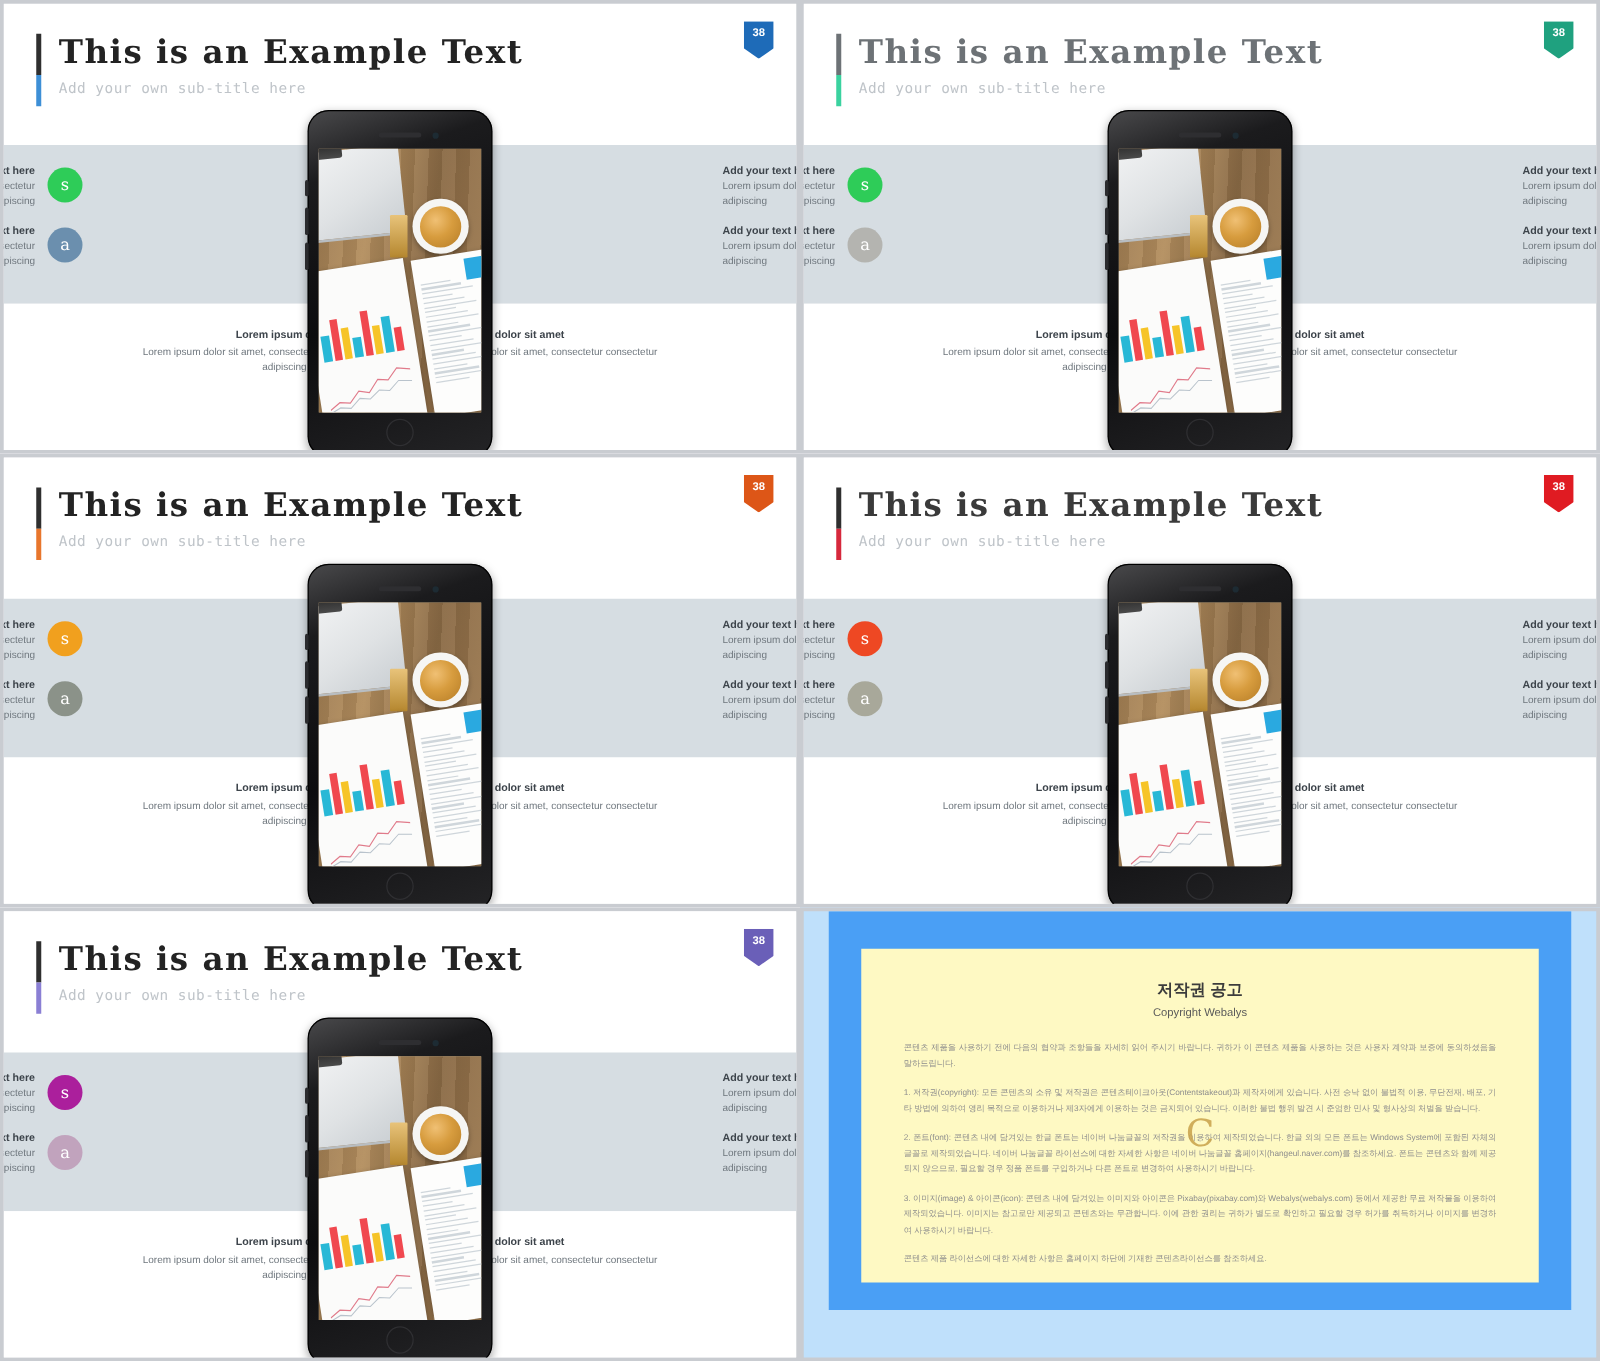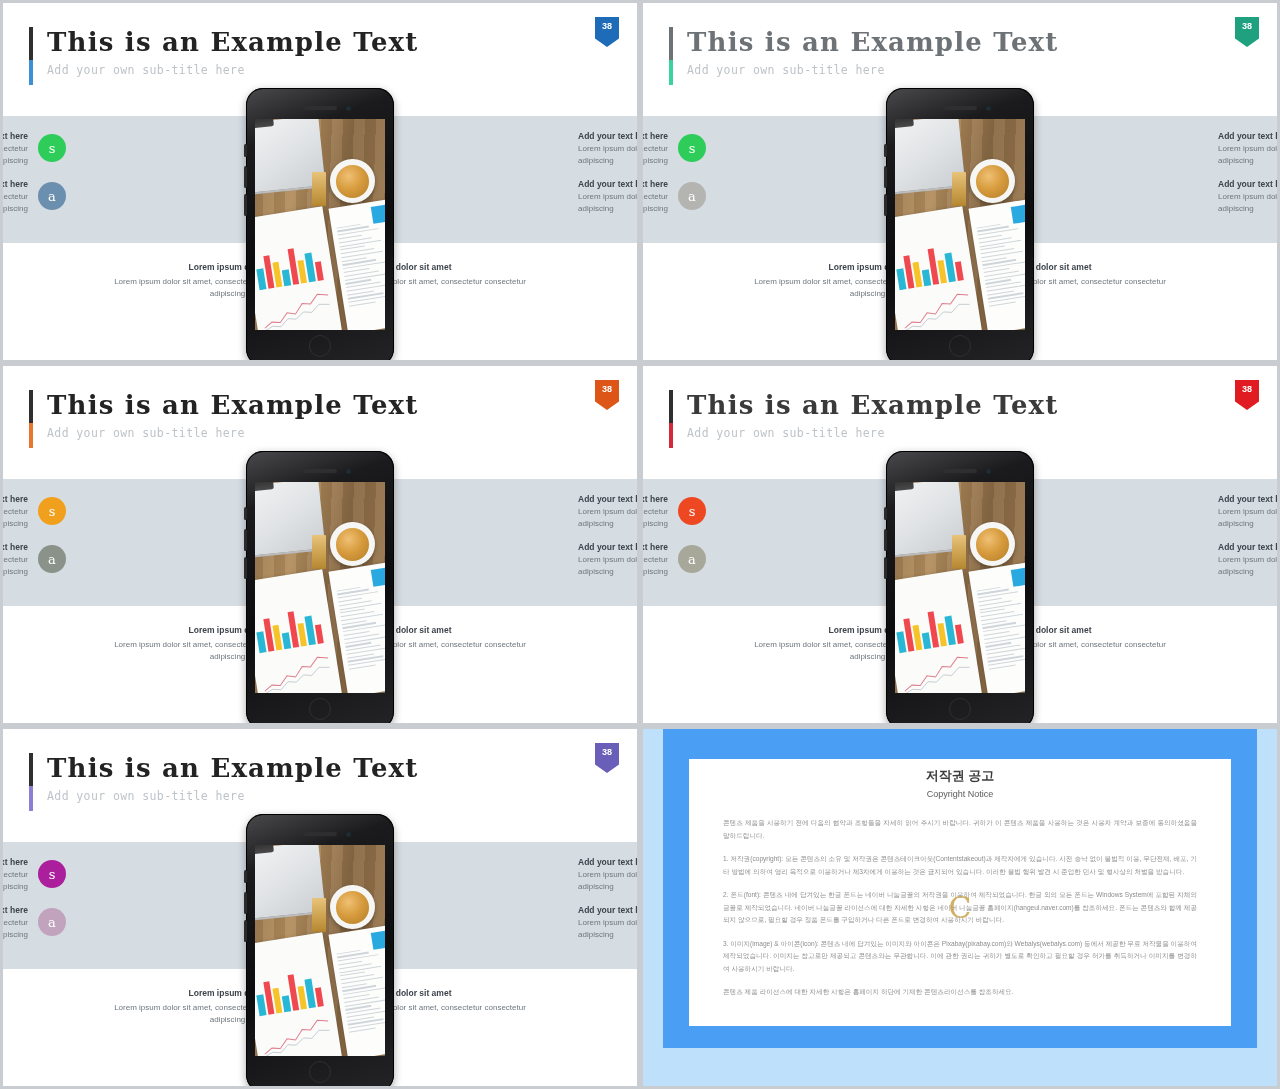"저작권 공고" .copy-card { background: #ffffff -> #fef9c3; padding: 8px 34px -> 24px 34px }
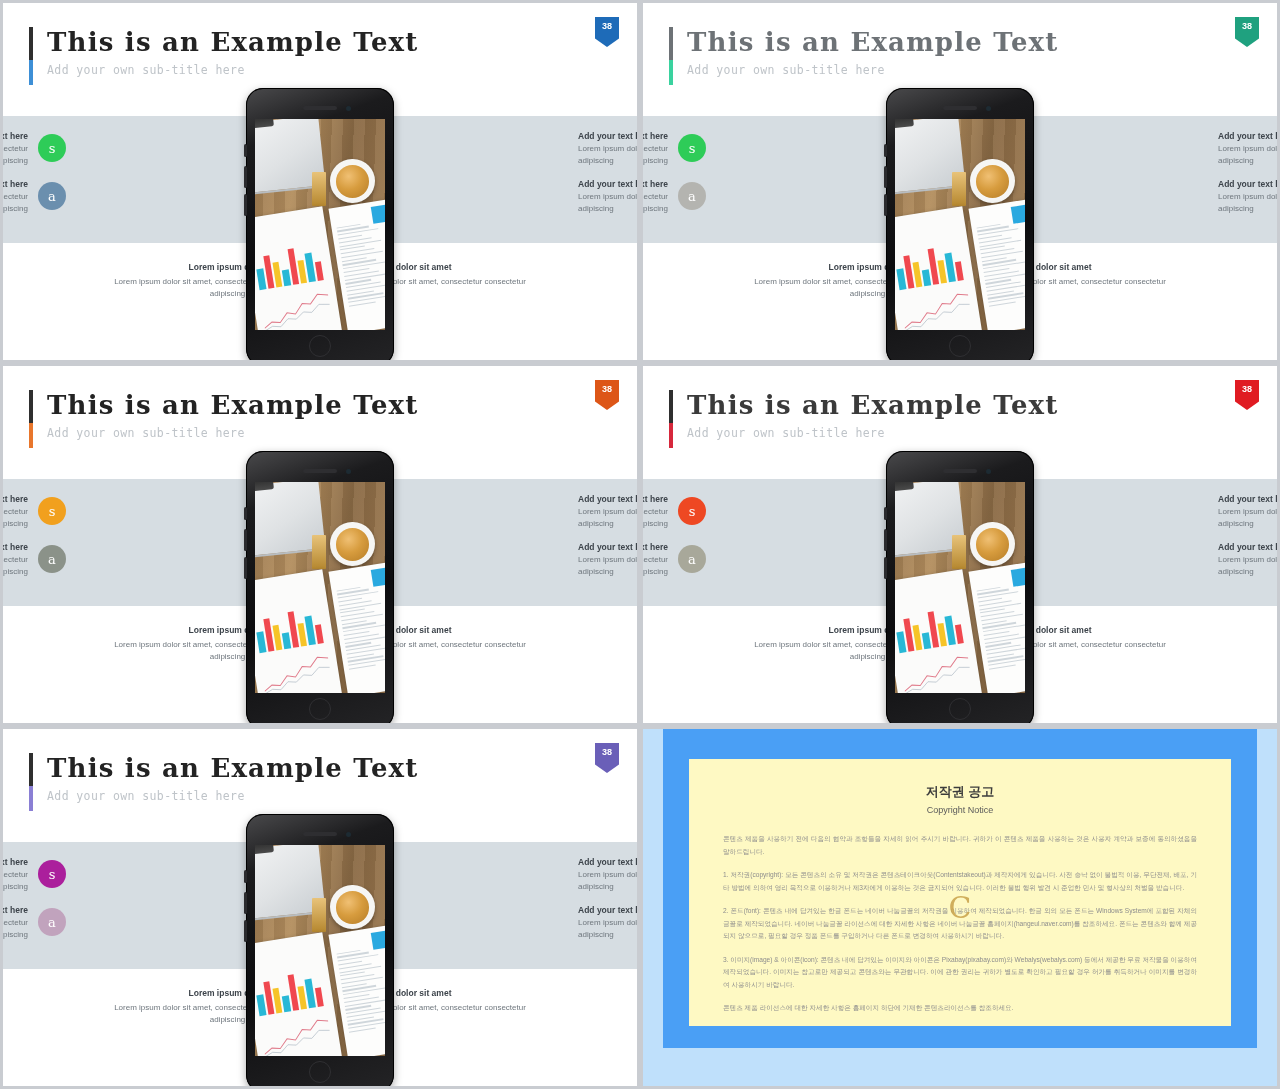"Copyright Notice" div.copy-h2 { text: Notice -> Webalys }
